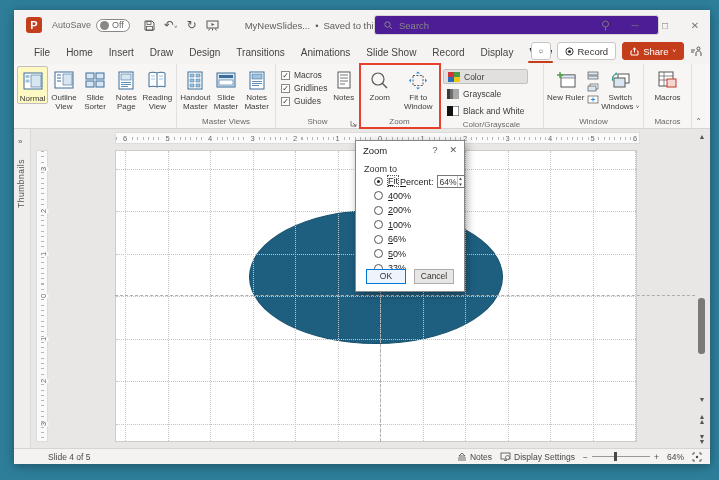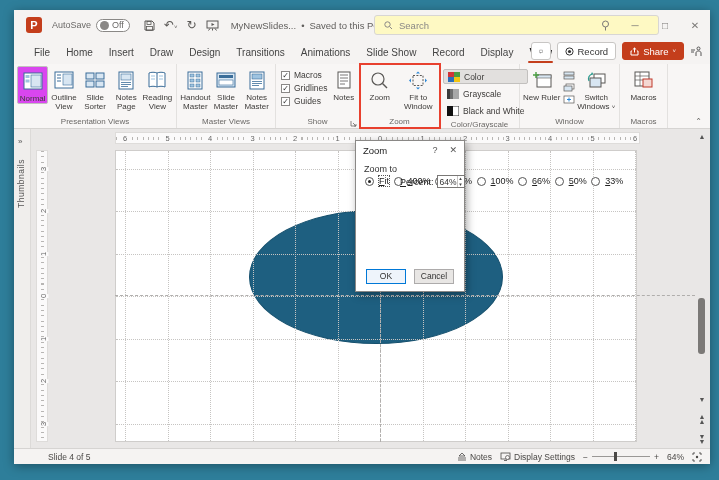"MyNewSlides..." .docname { margin-left: 12px -> 26px }
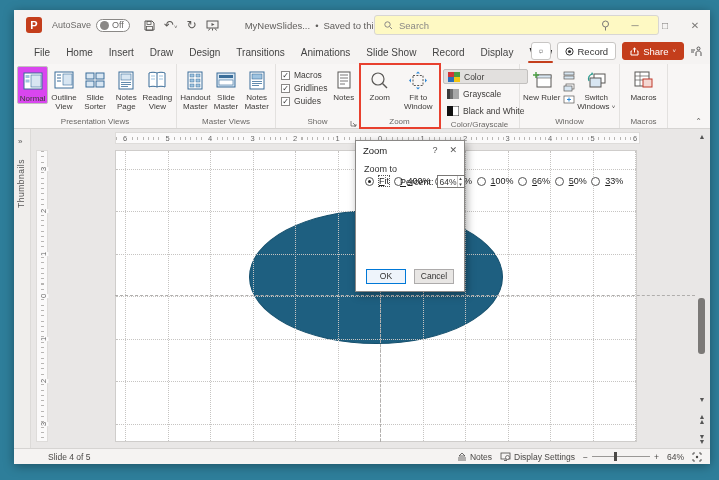"Search" .searchbox { background: #fef9c3 -> #4c1d95 }
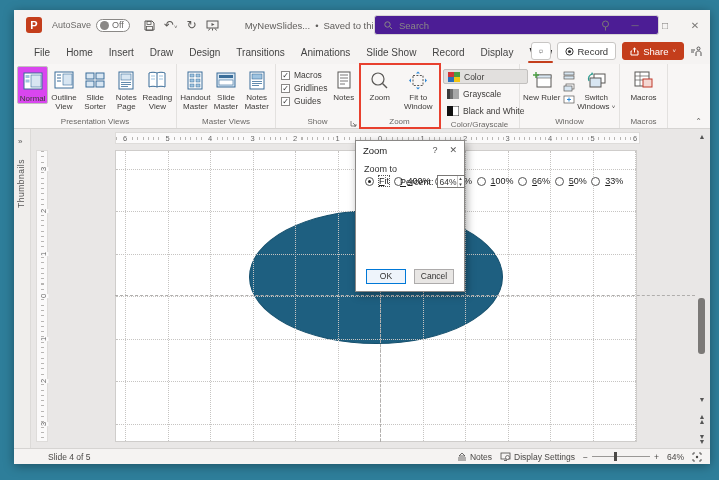"Color" div.rgroup { width: 80px -> 104px }
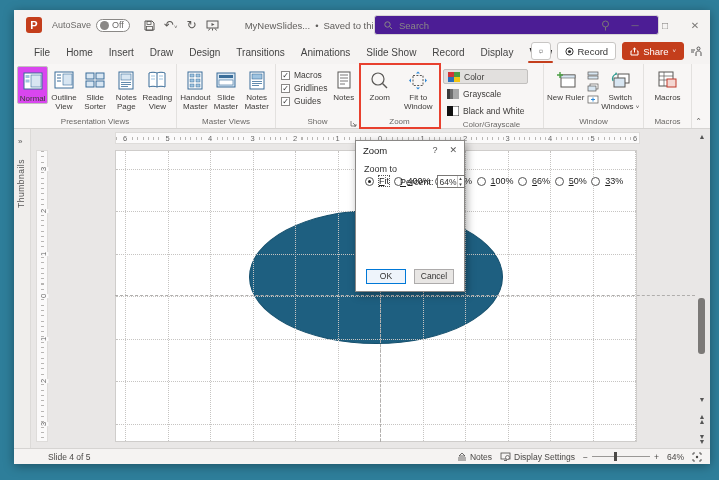"Normal" .bigbtn.sel { background: #d946ef -> #fef9c3 }
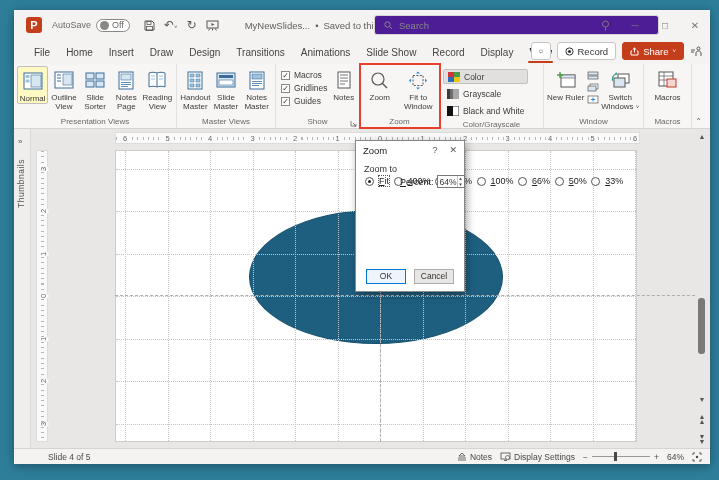"Presentation Views" div.glabel { html: <div>Presentation Views</div> -> none }
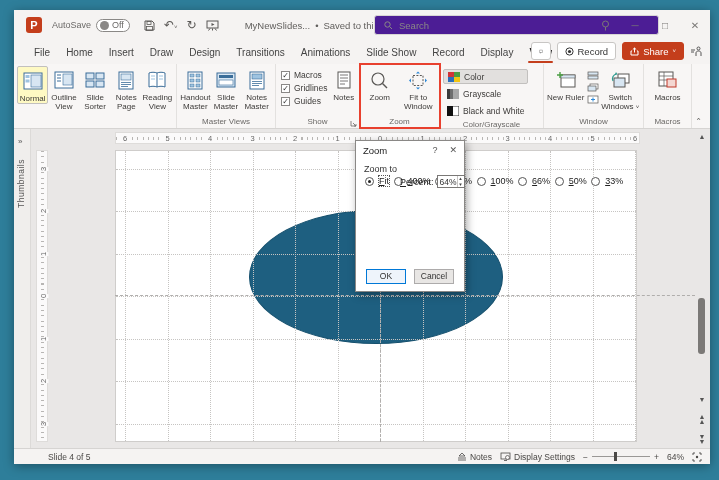"Fit" .radios { flex-direction: row -> column; left: 9px -> 18px }
